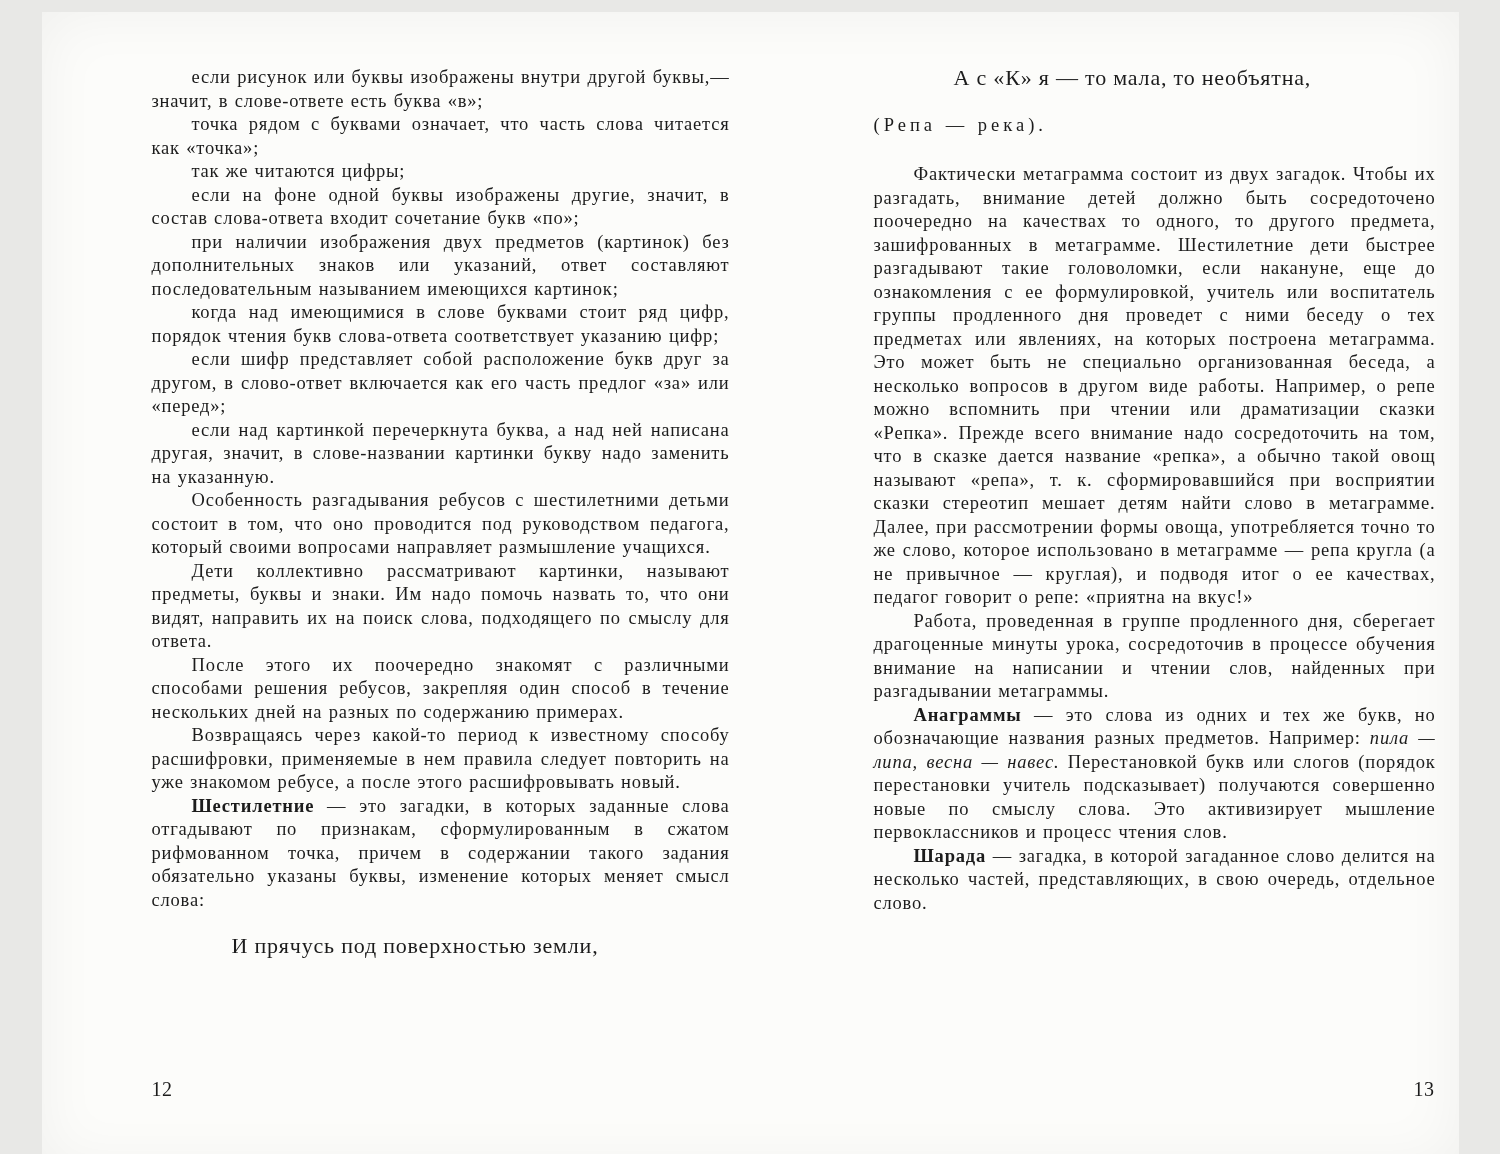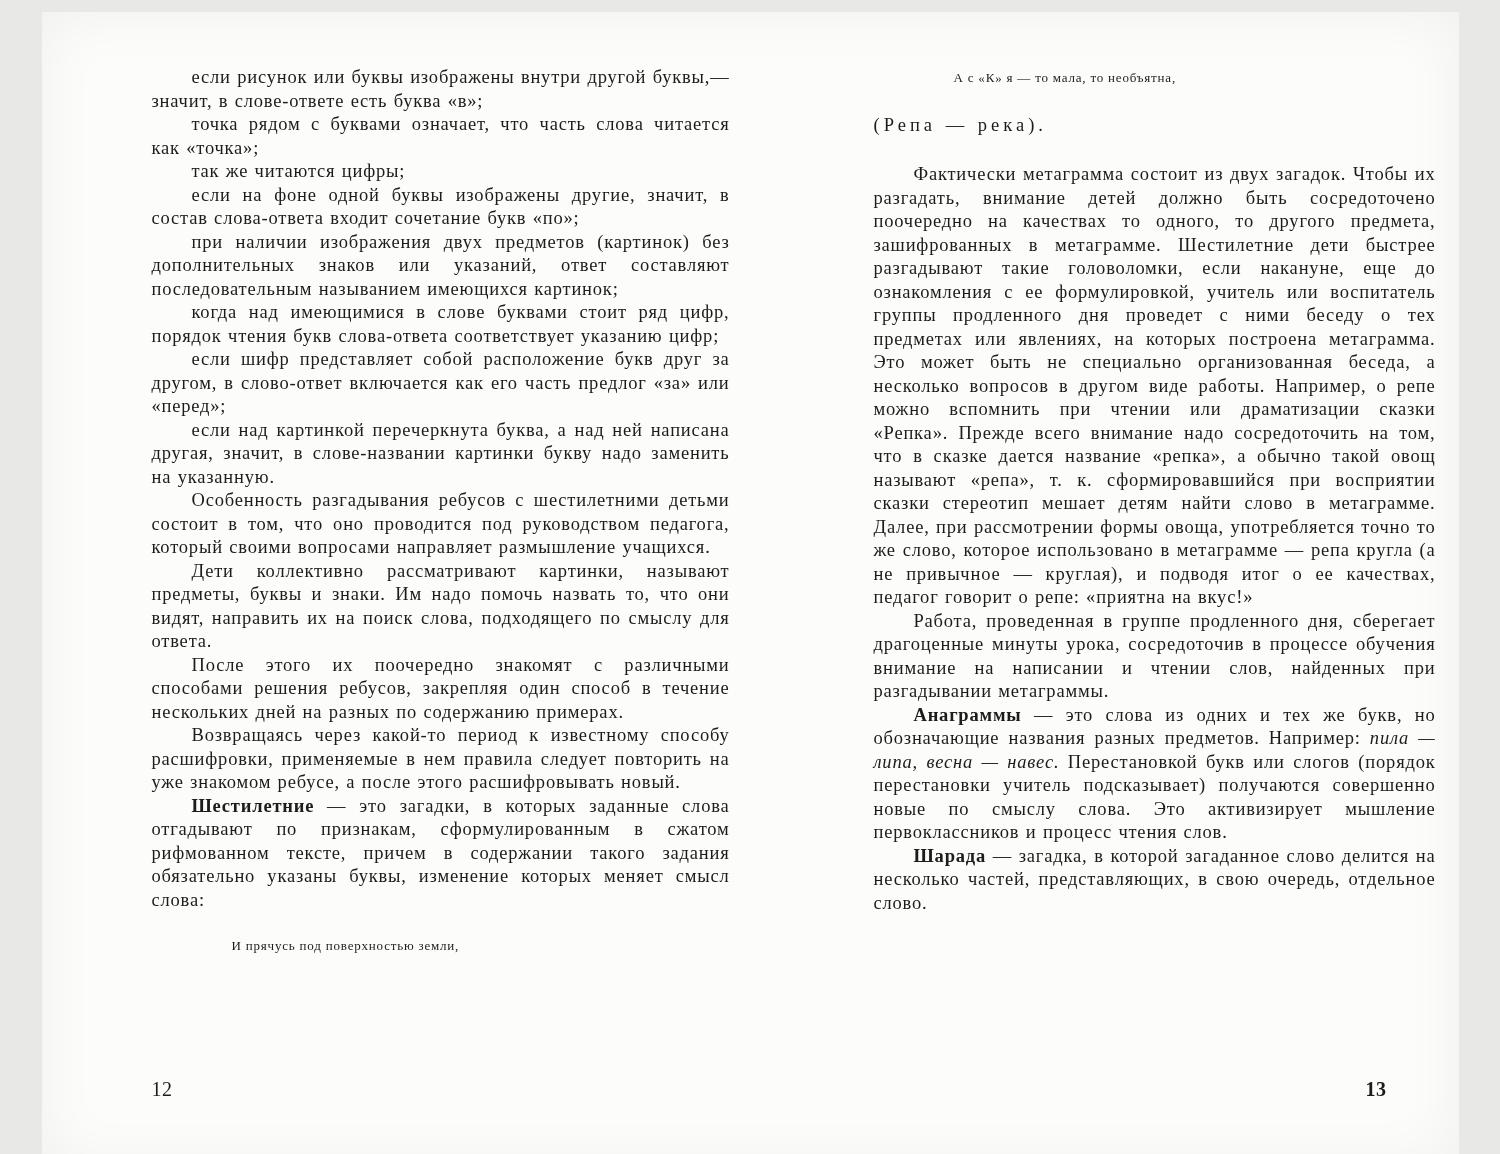"А с «К» я —" .verse { font-size: 13px -> 22px }
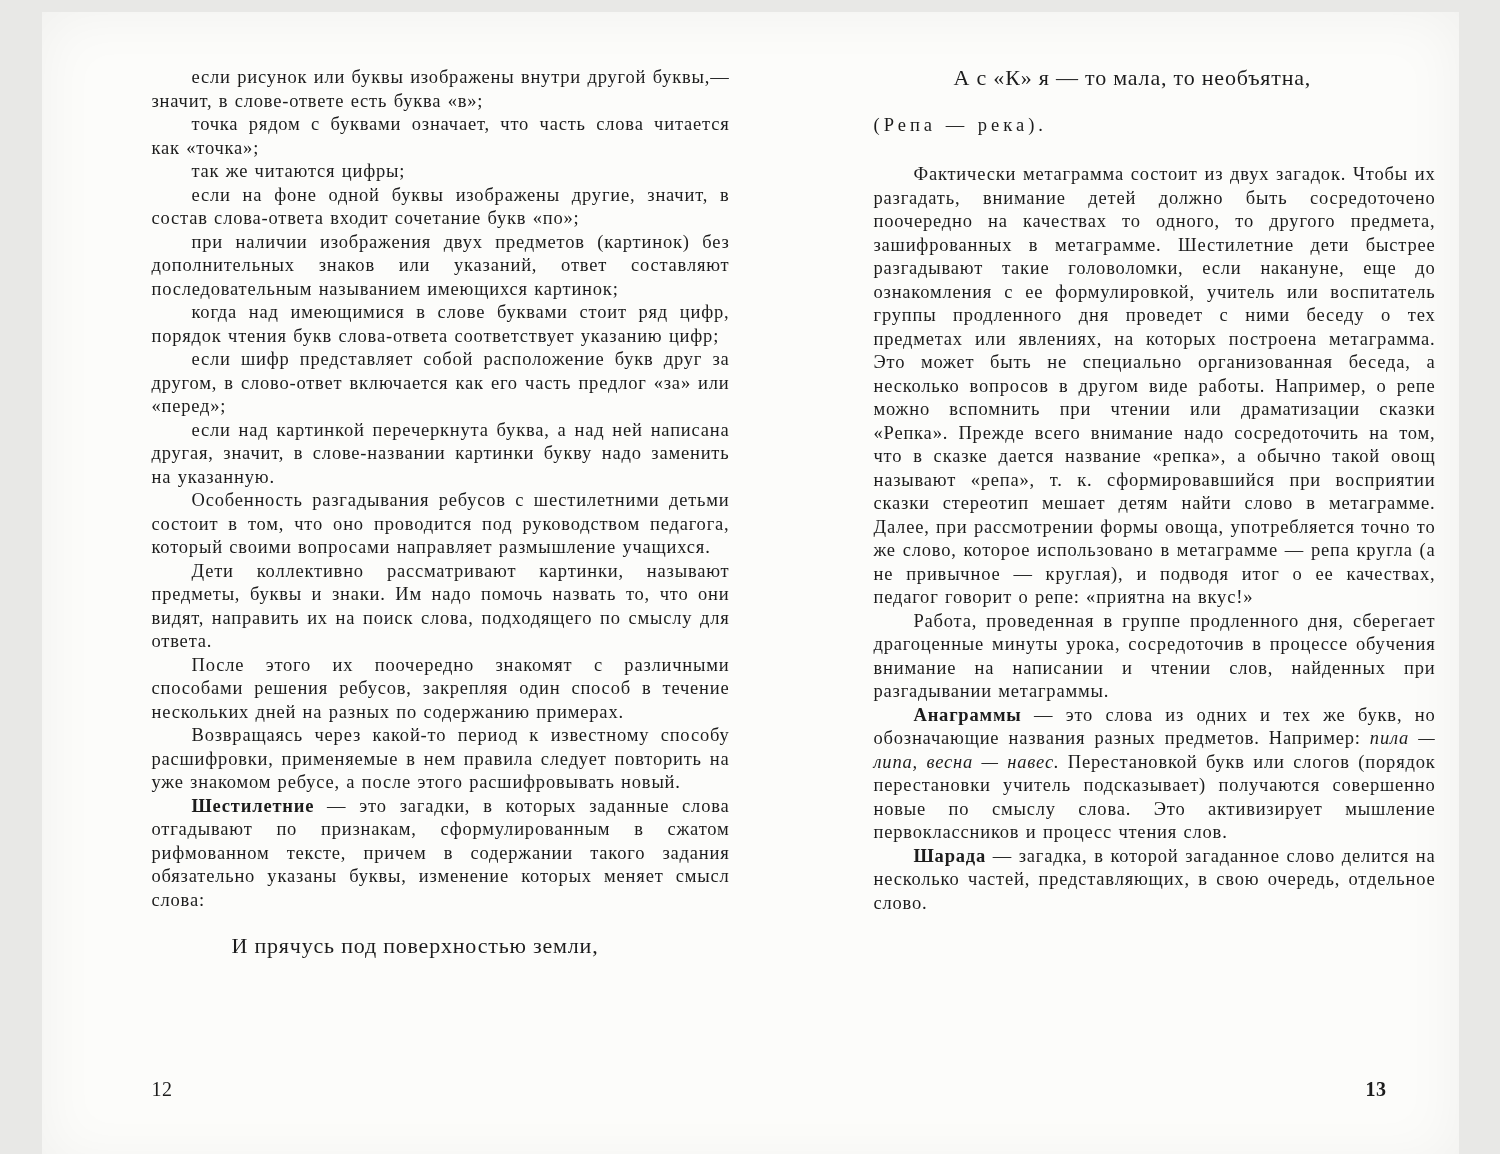"— это загадки, в которых" span { text: тексте -> точка }
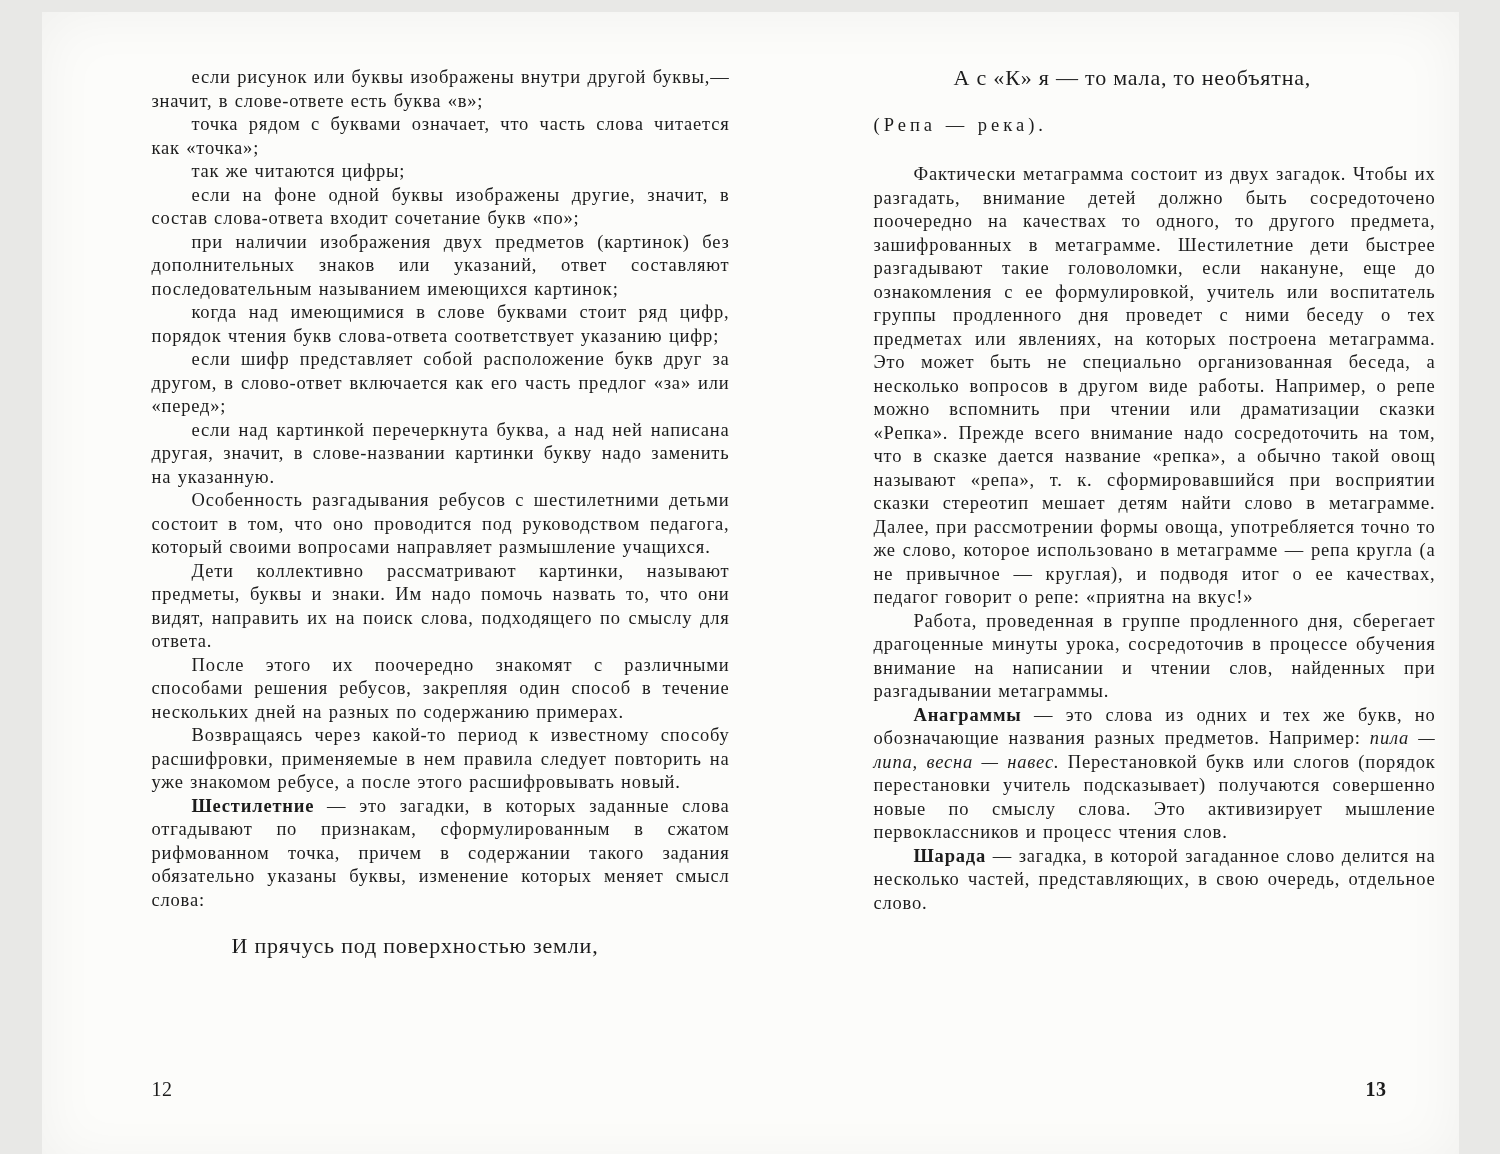"13" .pn-right { font-weight: bold -> none; left: 1324px -> 1372px }
